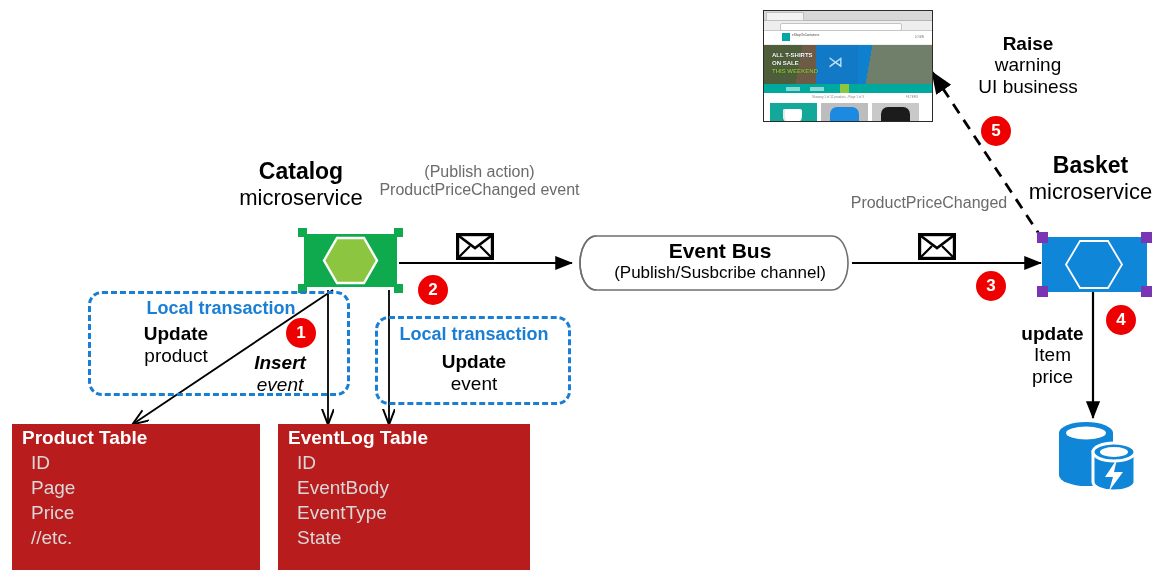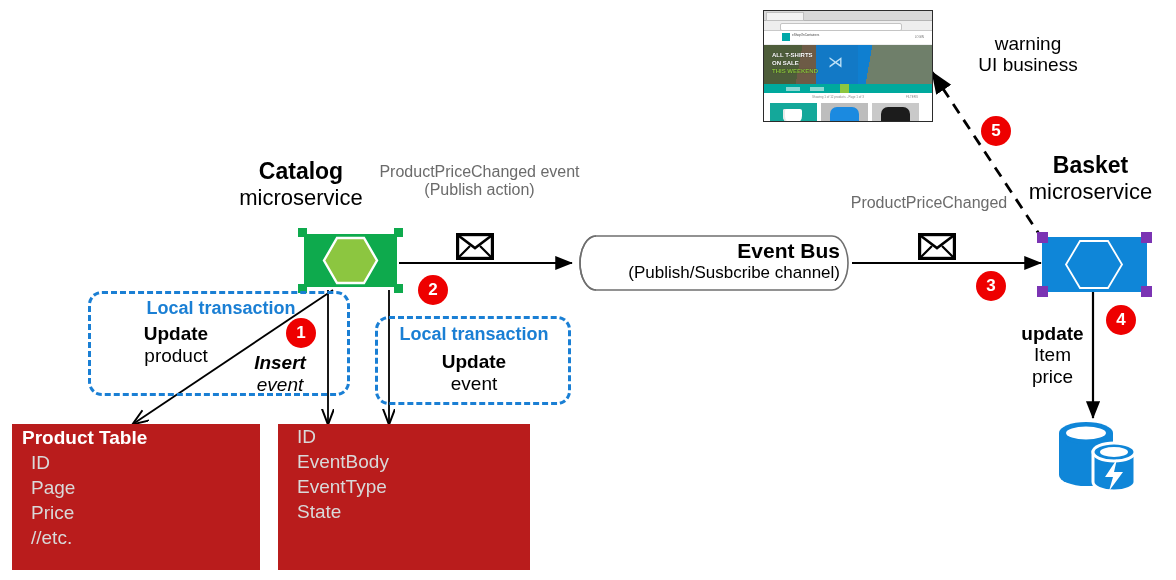"Raise" div.bold { html: none -> <div>Raise</div> }
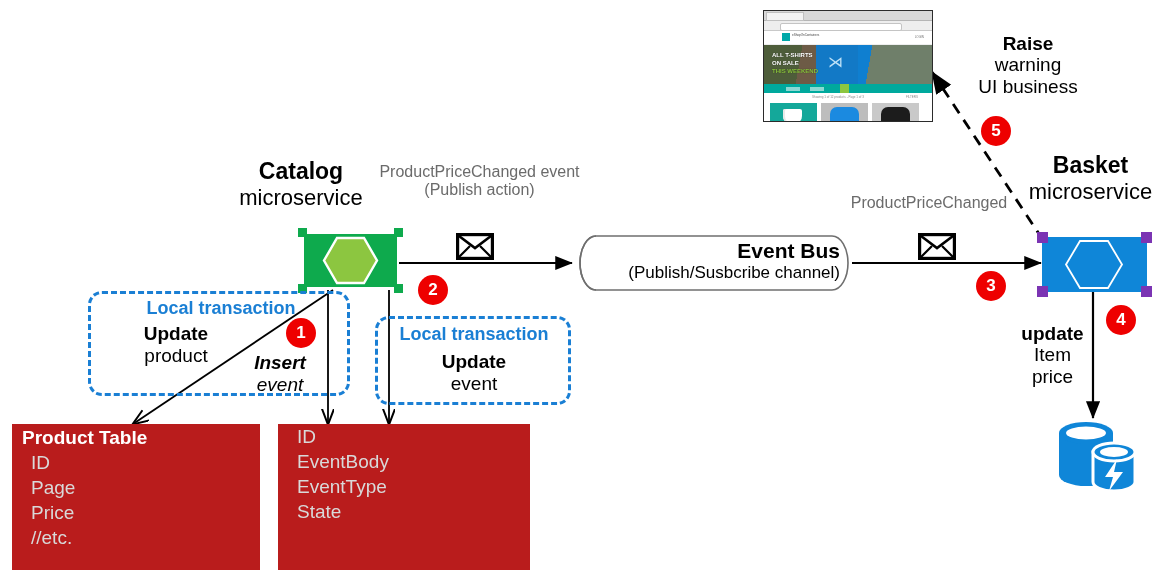"ProductPriceChanged event" div { order: before "(Publish action)" -> after "(Publish action)" }
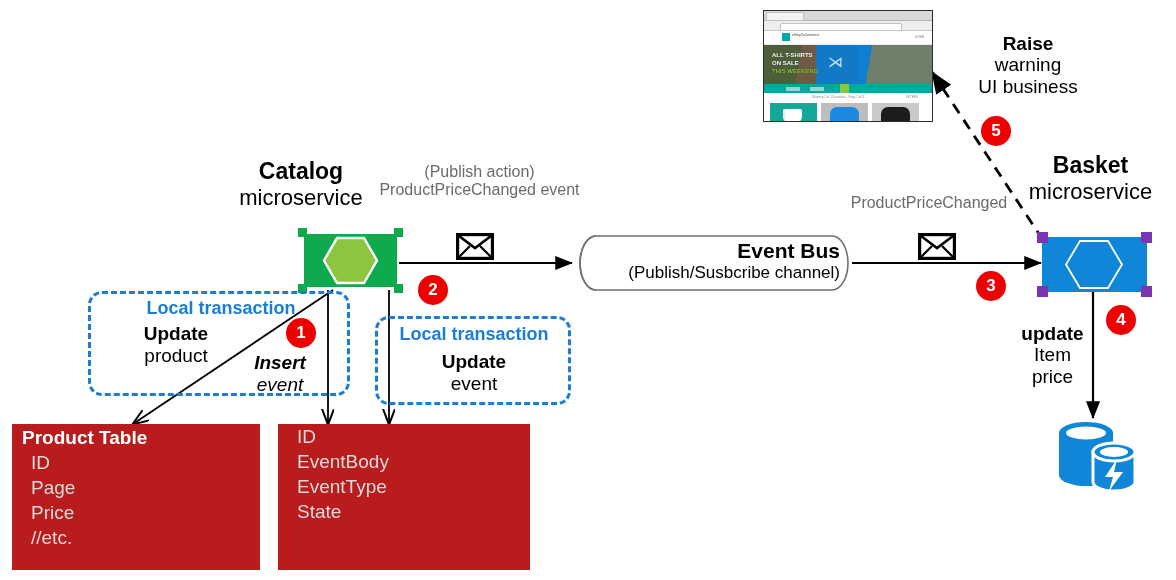"Event Bus" div.abs { text-align: right -> none }
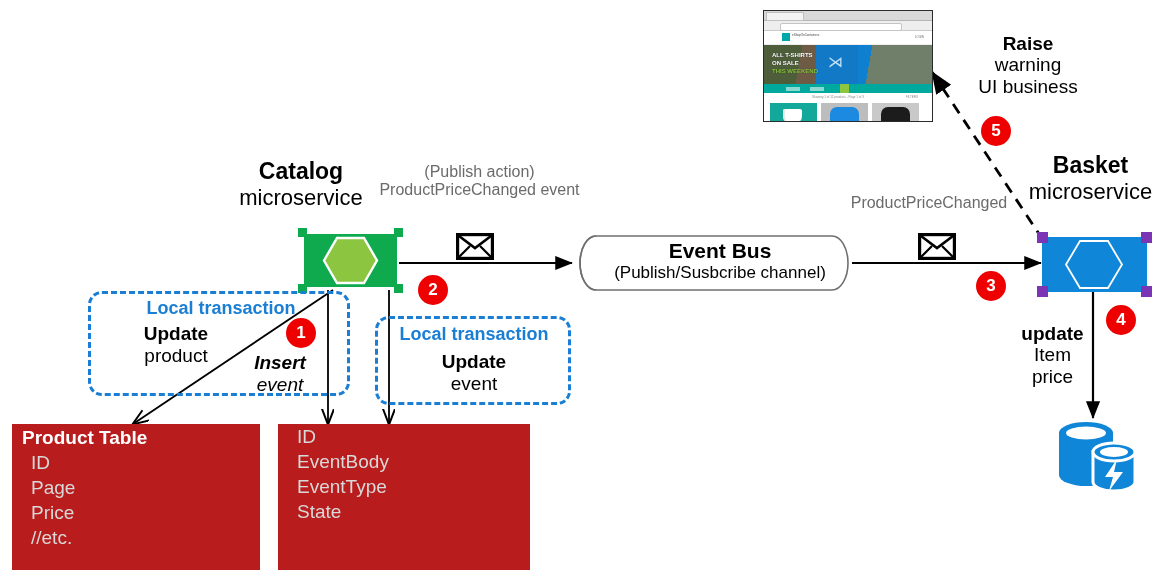"EventLog Table" div.table-title { html: none -> <div>EventLog Table</div> }
